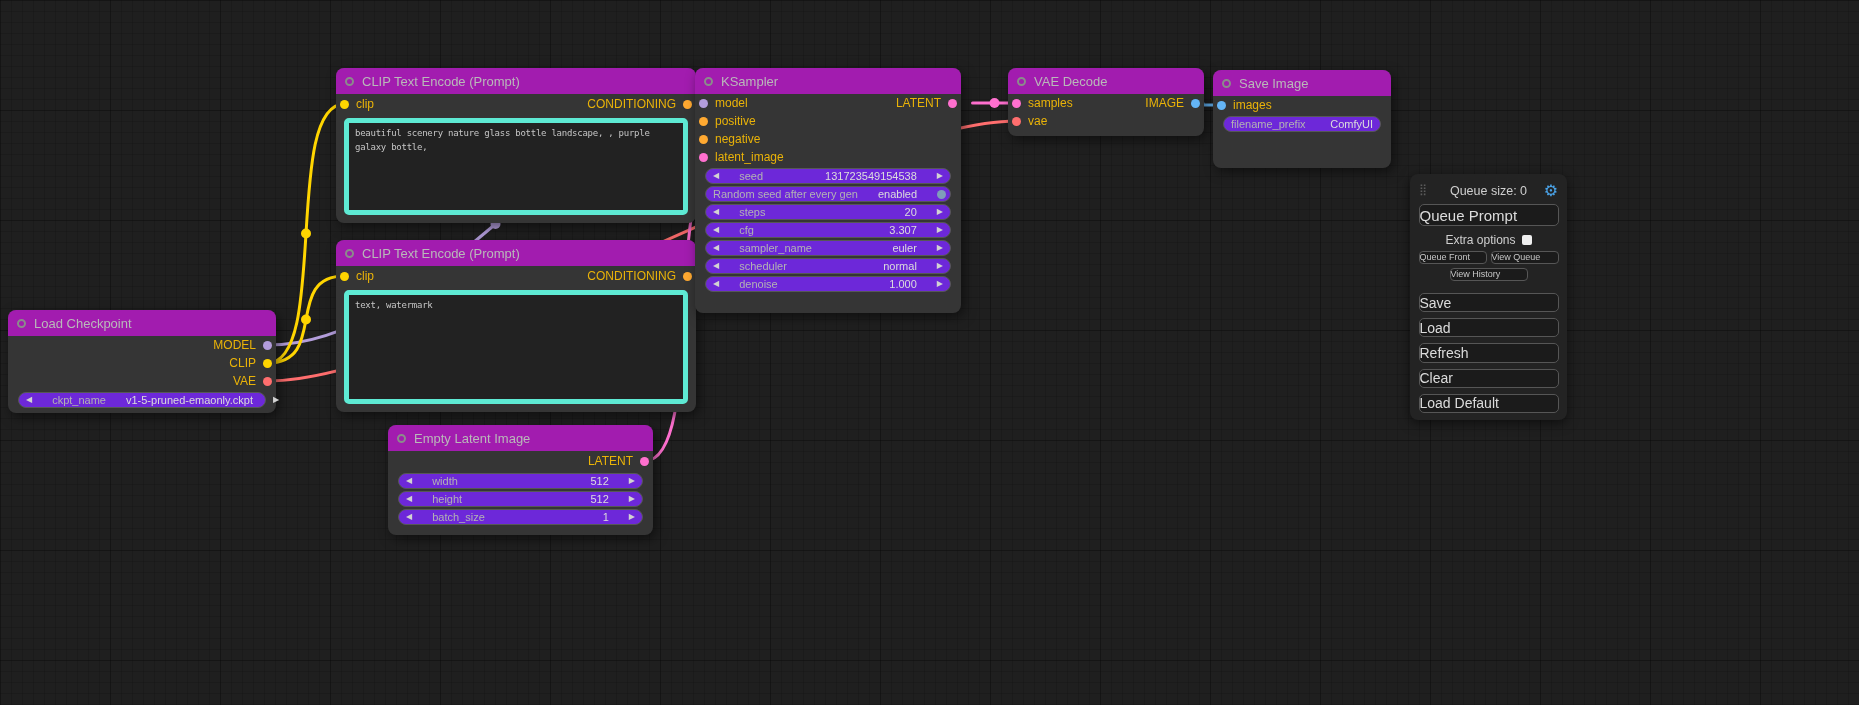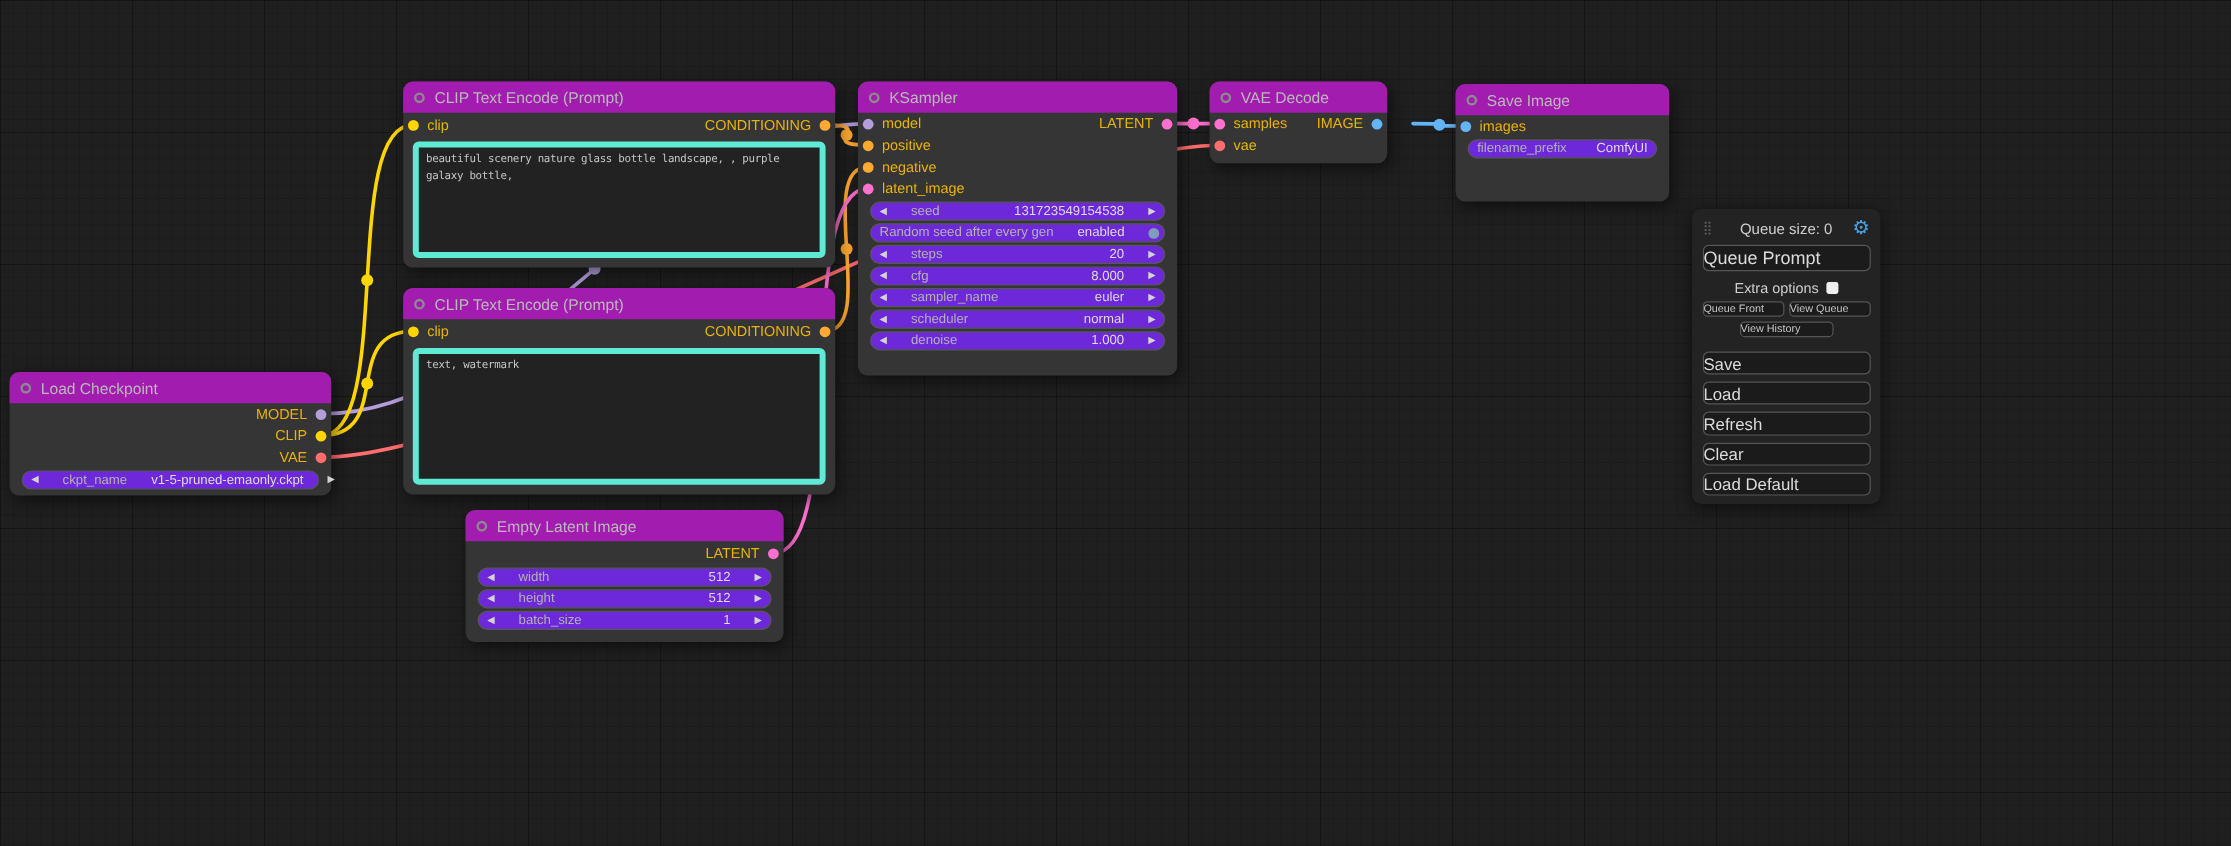"KSampler" div.node { left: 715px -> 695px }
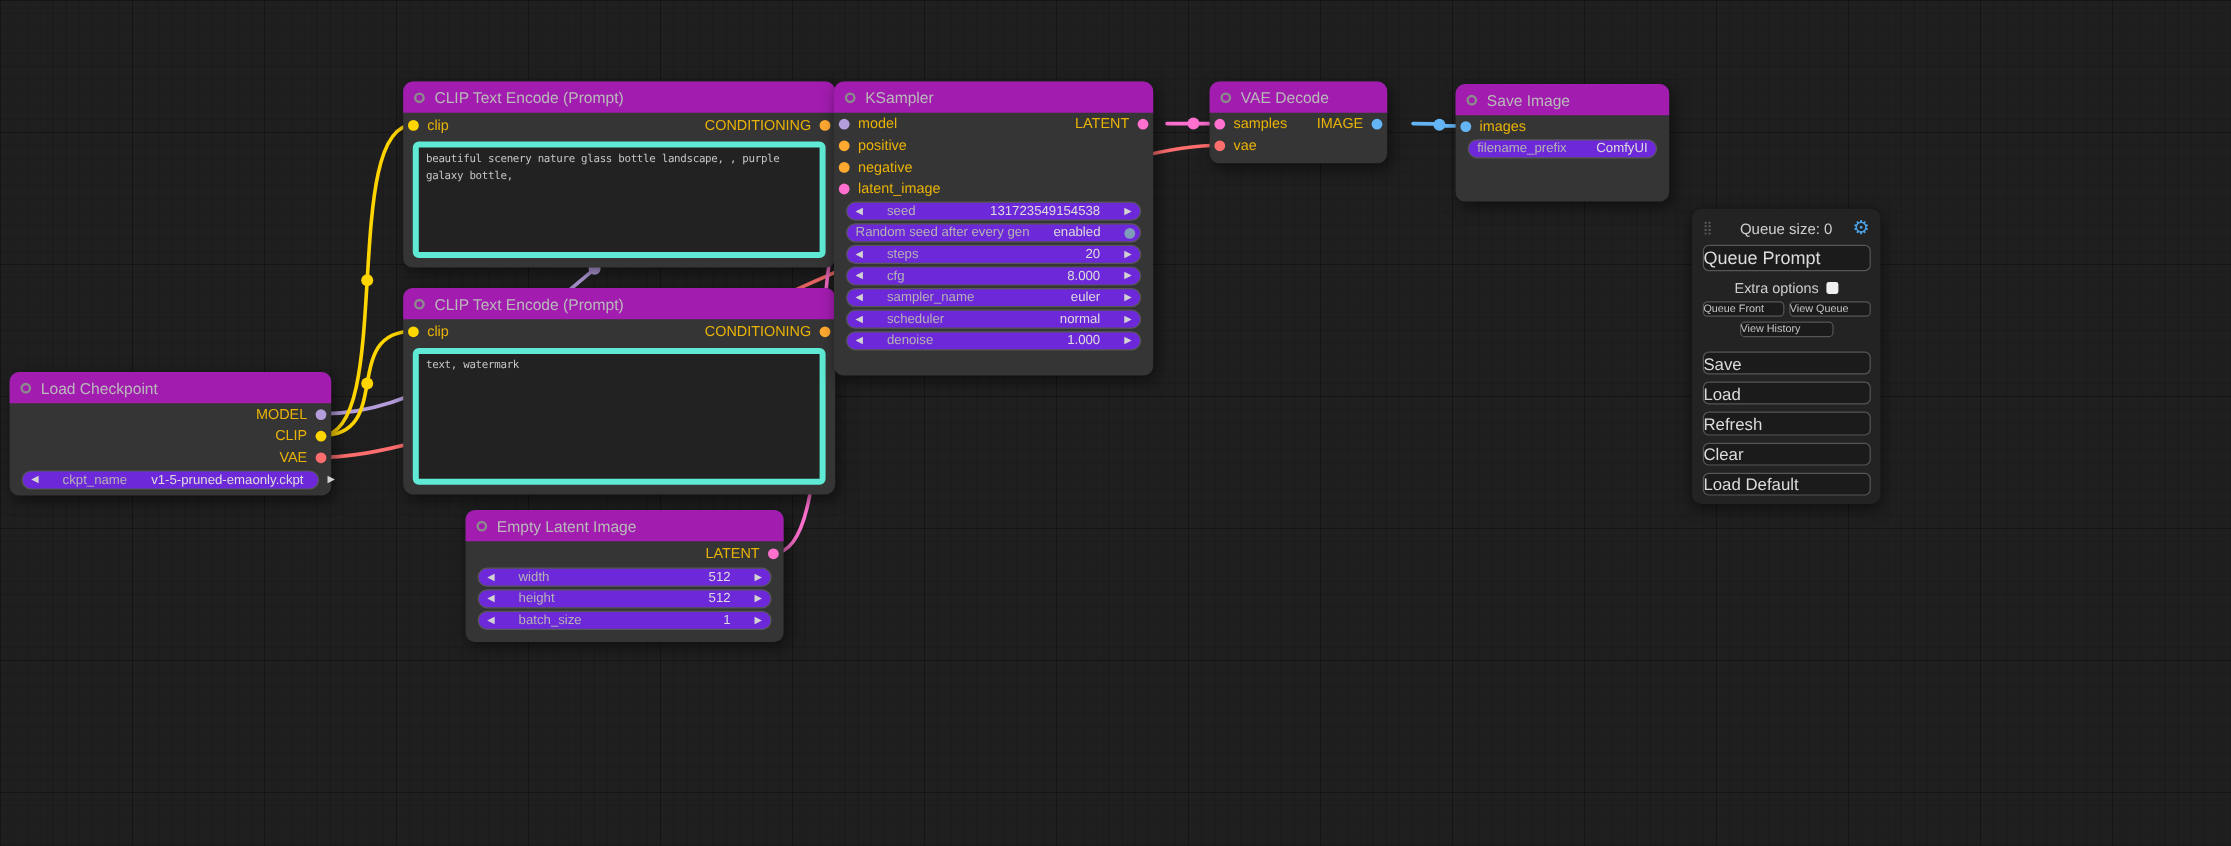"VAE Decode" div.node { width: 148px -> 196px }
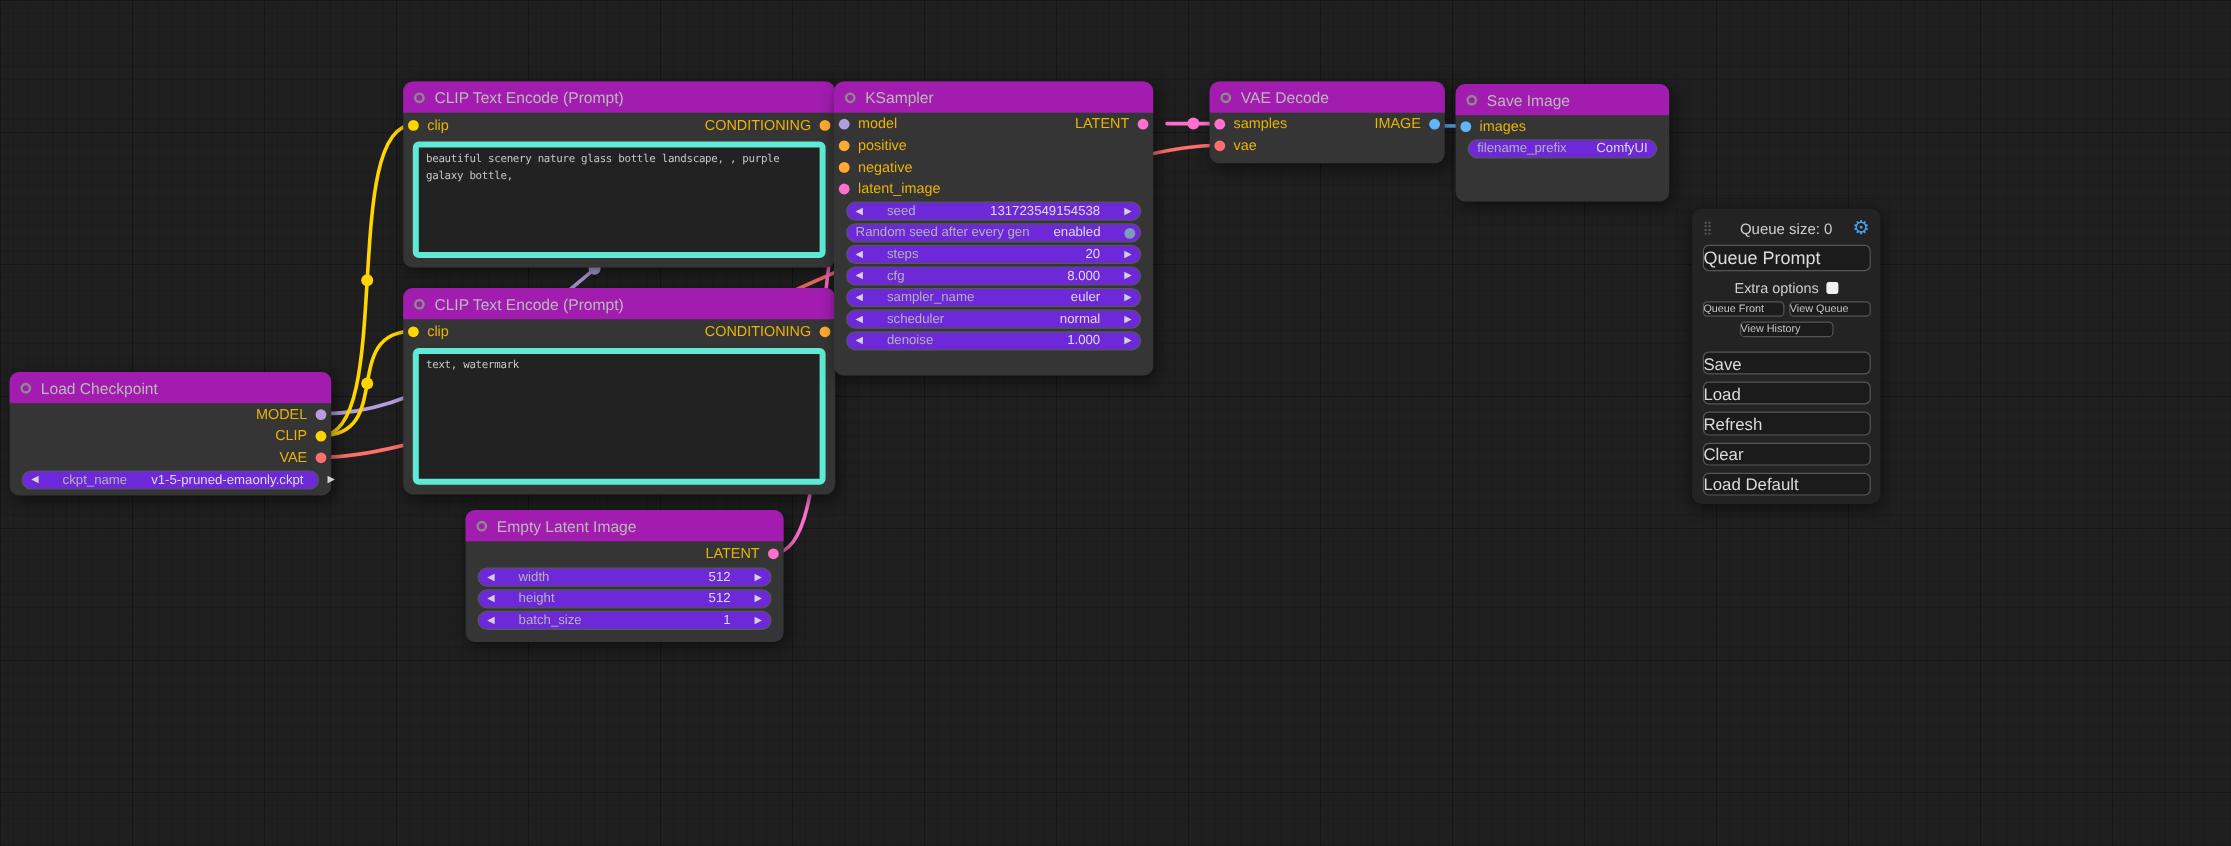"8.000" span.wval { text: 8.000 -> 3.307 }
